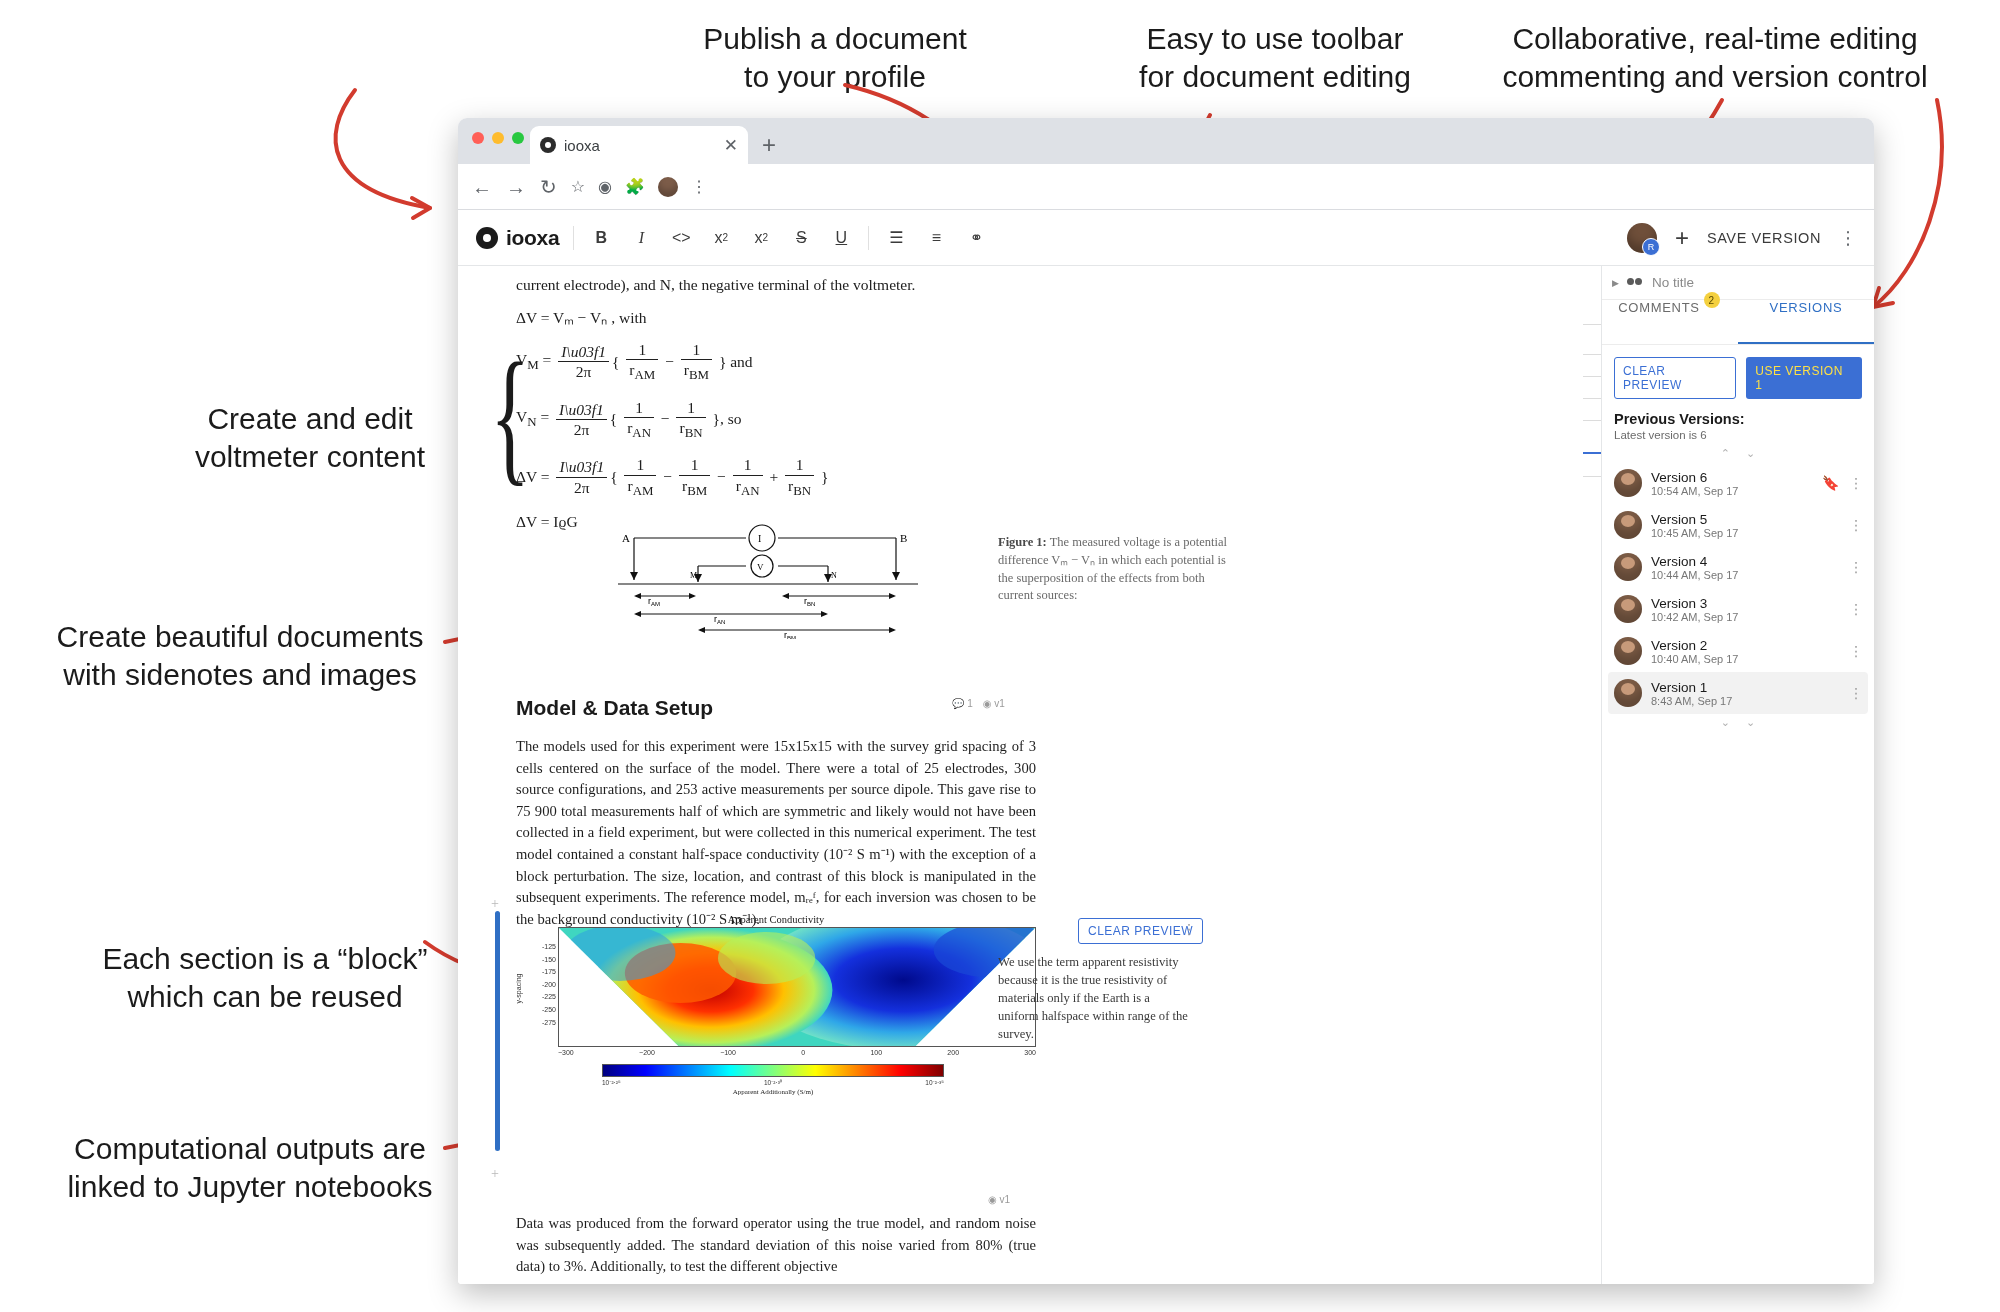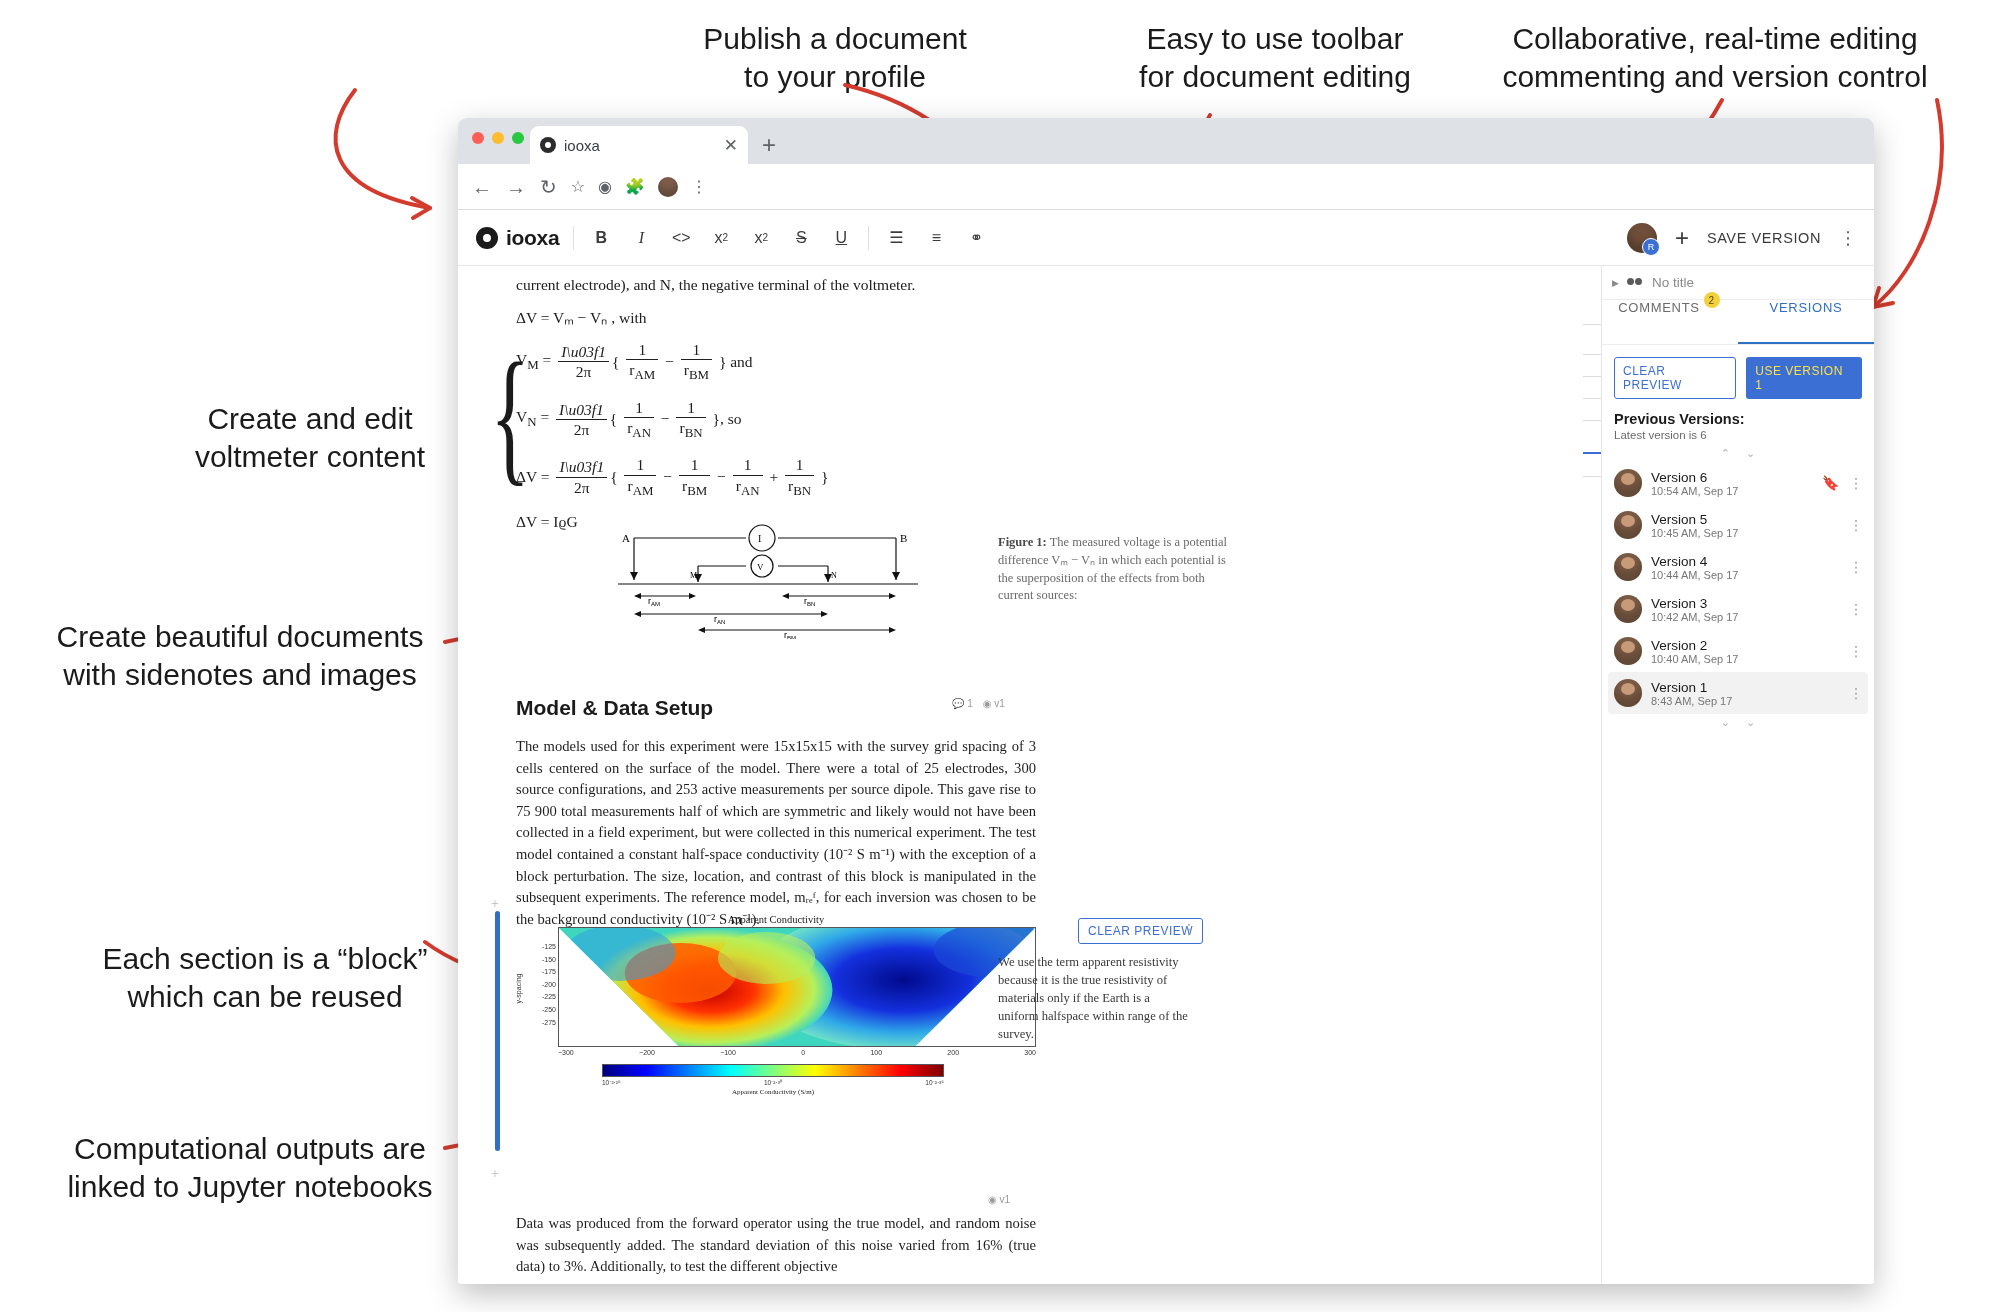"Apparent Conductivity (S/m)" div.cbar-label { text: Conductivity -> Additionally }
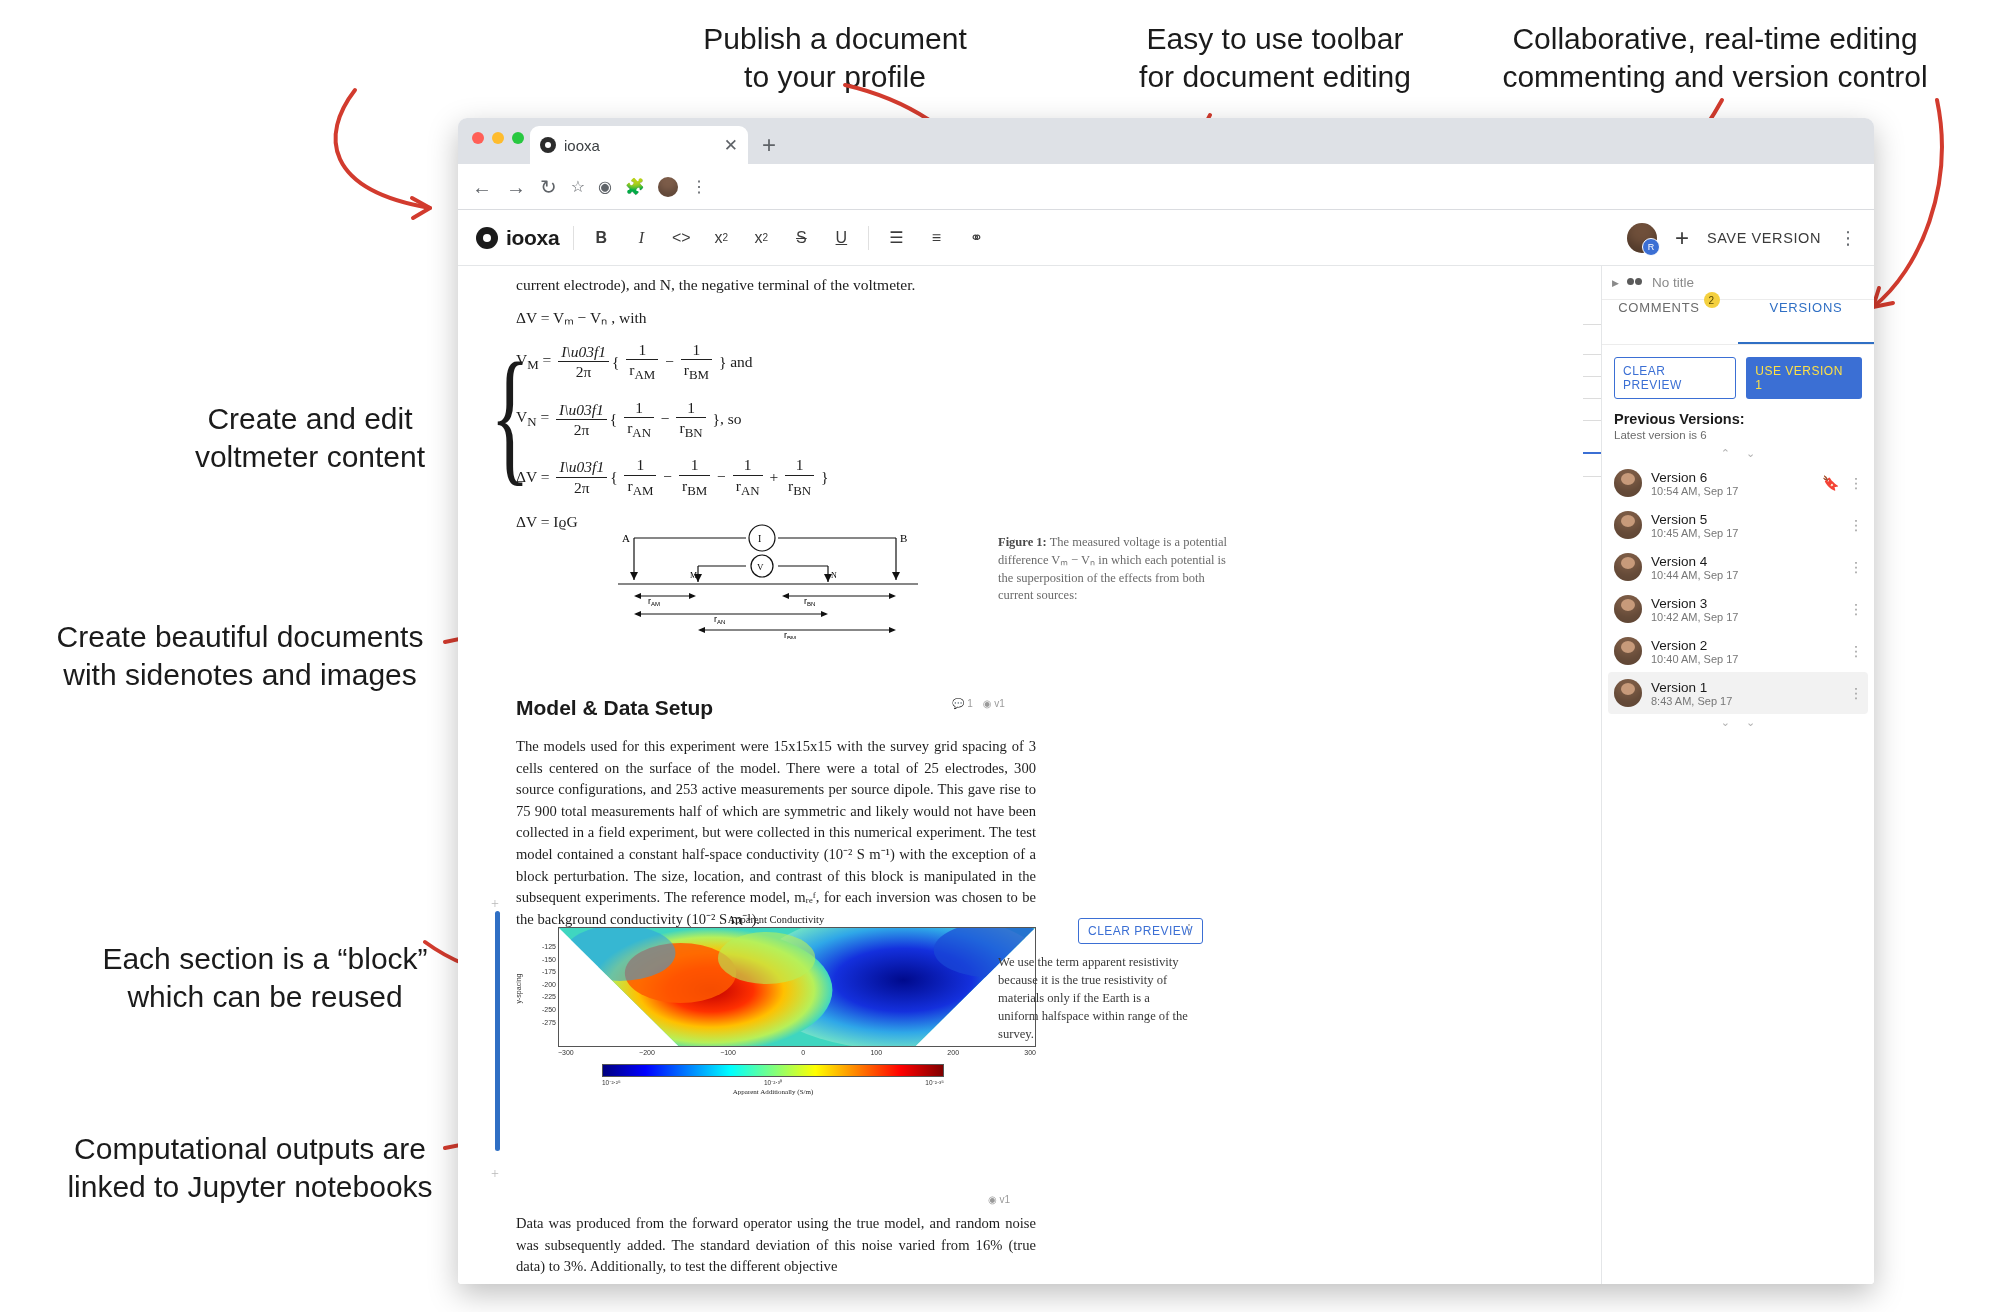"Data was produced from the" div.bodytext2 { text: 16% -> 80% }
